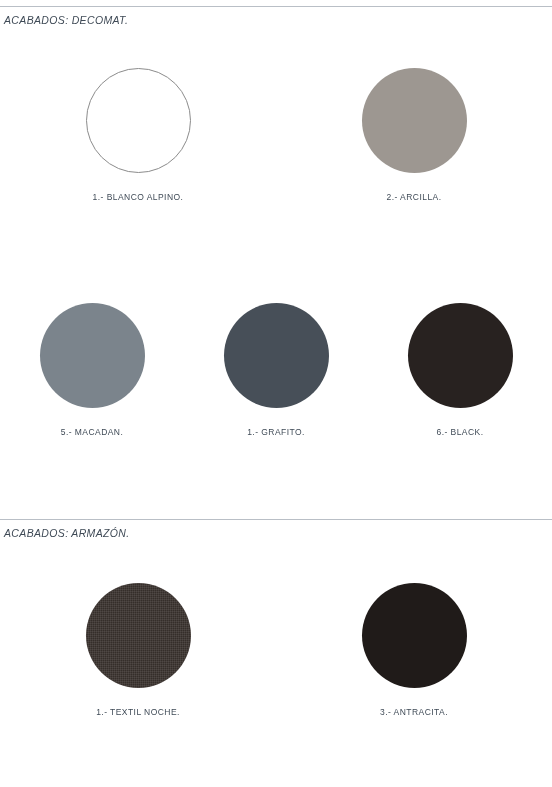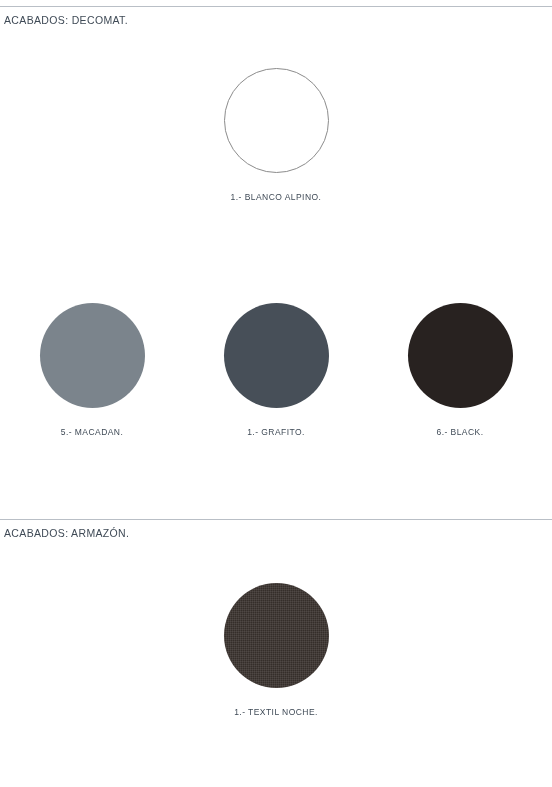"ACABADOS: DECOMAT." .section-title { font-style: none -> italic }
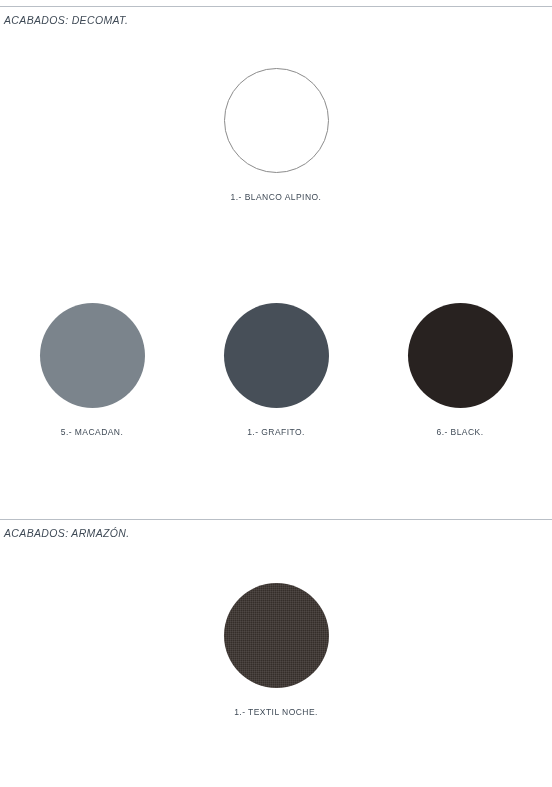"2.- ARCILLA." div.swatch-cell { html: none -> <div> <div></div> <div>2.- ARCILLA.</div> </div> }
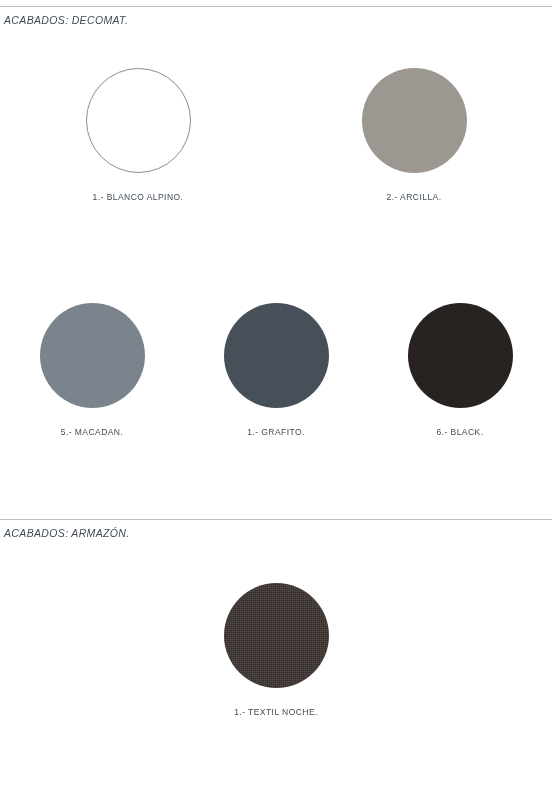"3.- ANTRACITA." div.swatch-cell { html: none -> <div> <div></div> <div>3.- ANTRACITA.</div> </div> }
